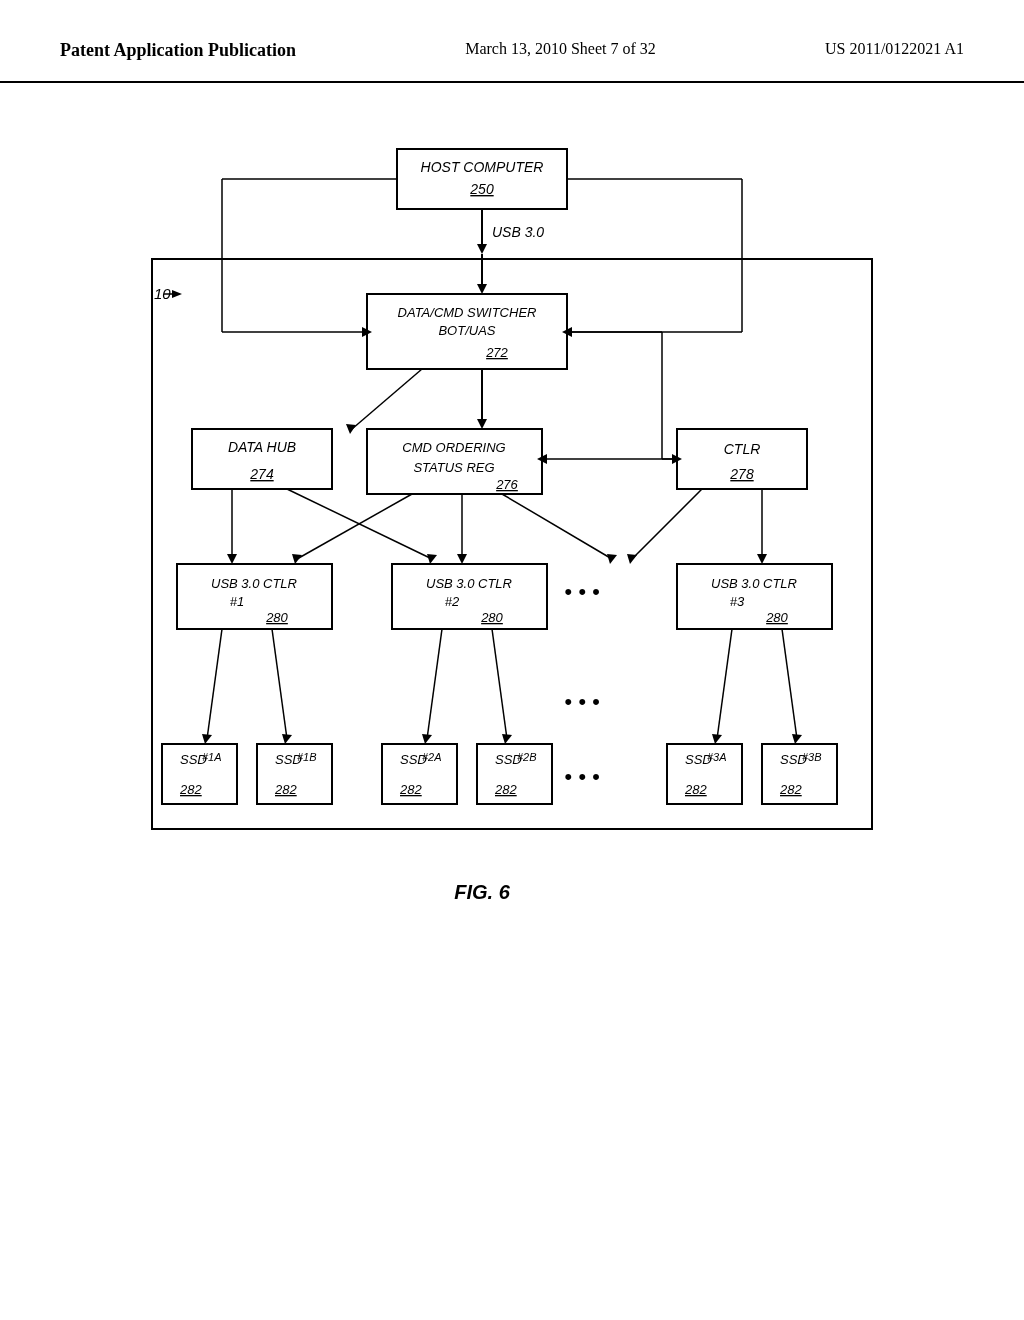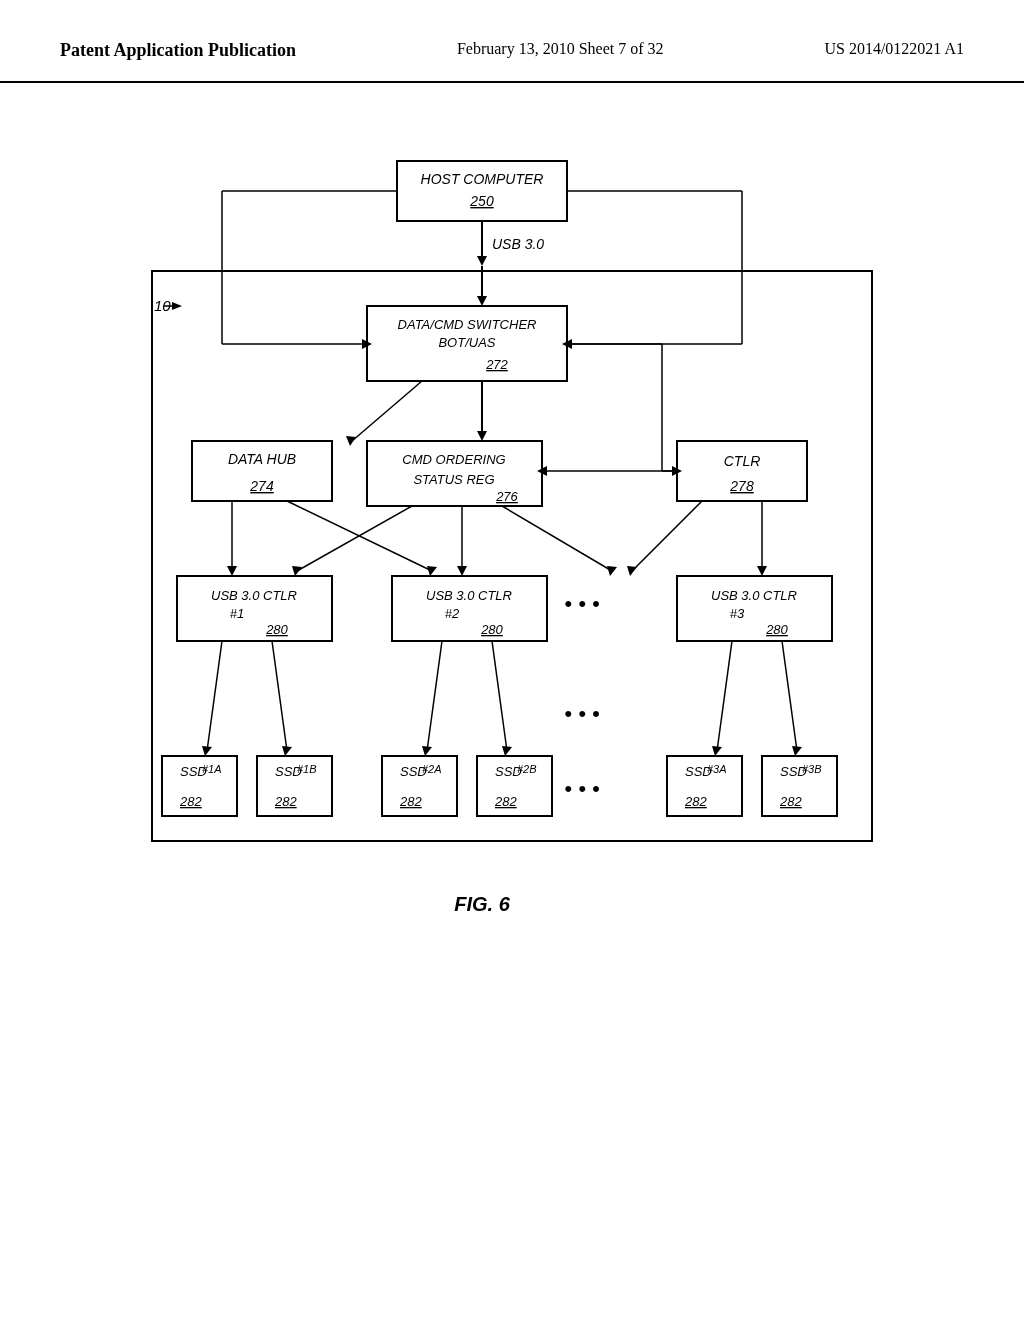"Patent Application Publication" .header { margin-bottom: 28px -> 16px }
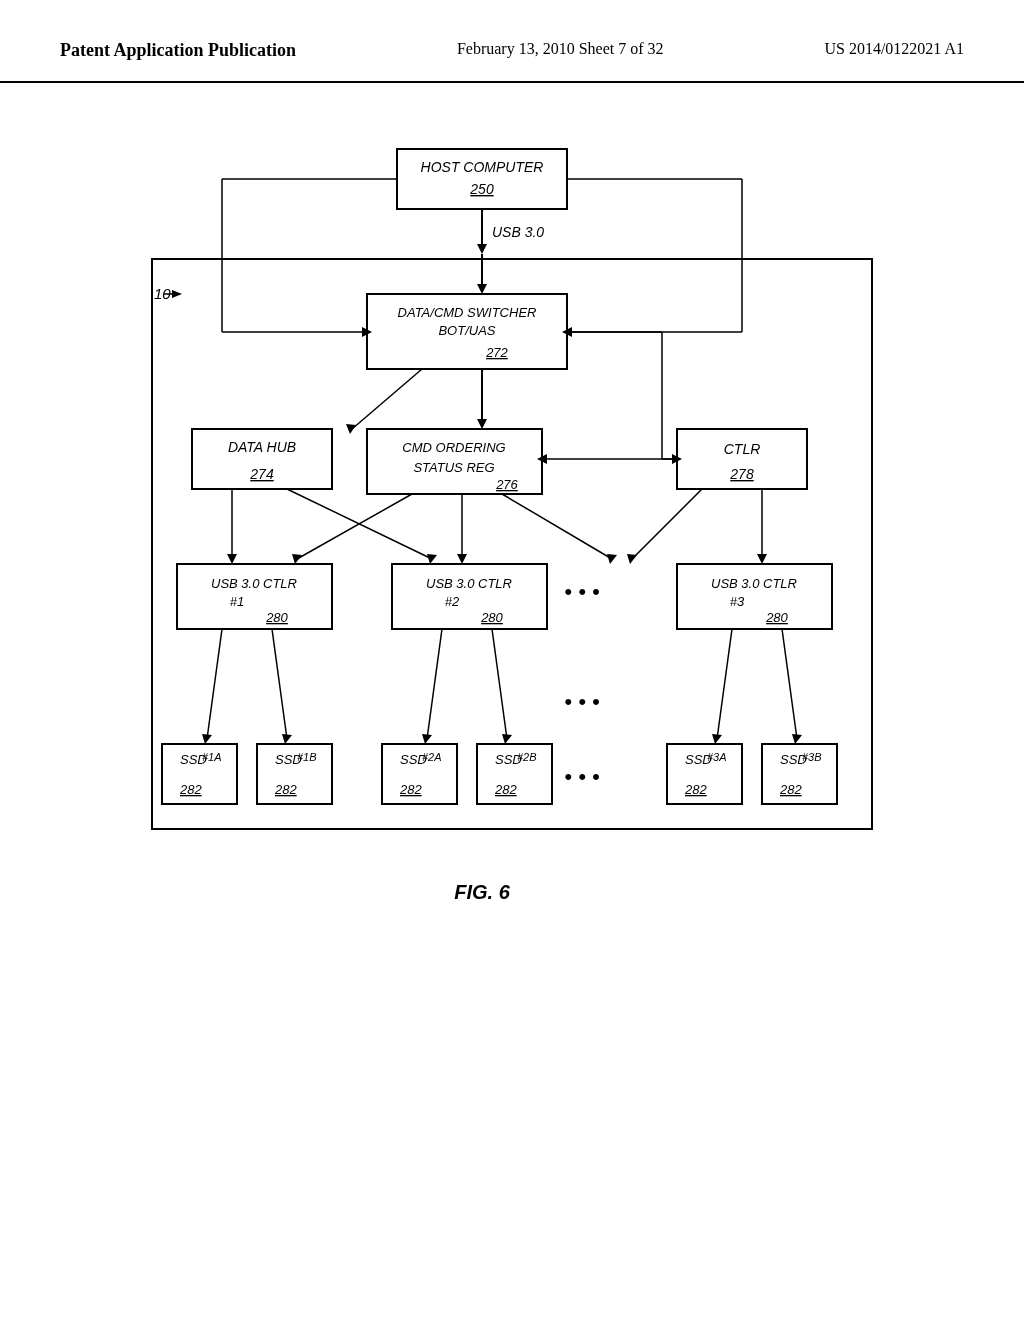"February 13, 2010 Sheet 7" div.header-center { text: February -> March }
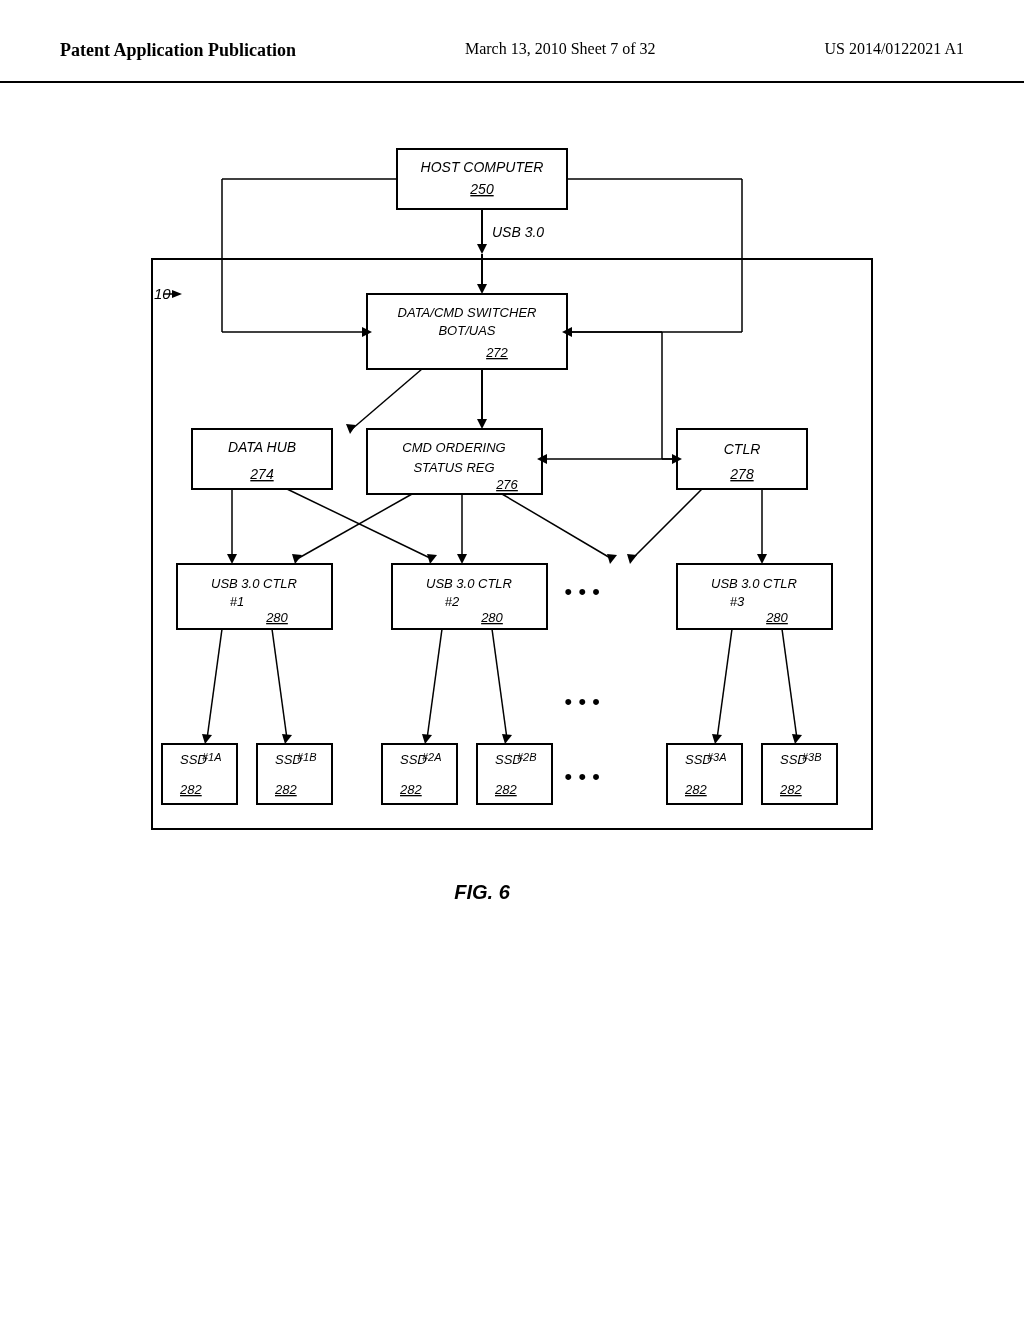"US 2014/0122021 A1" div.header-right { text: 2014/0122021 -> 2011/0122021 }
